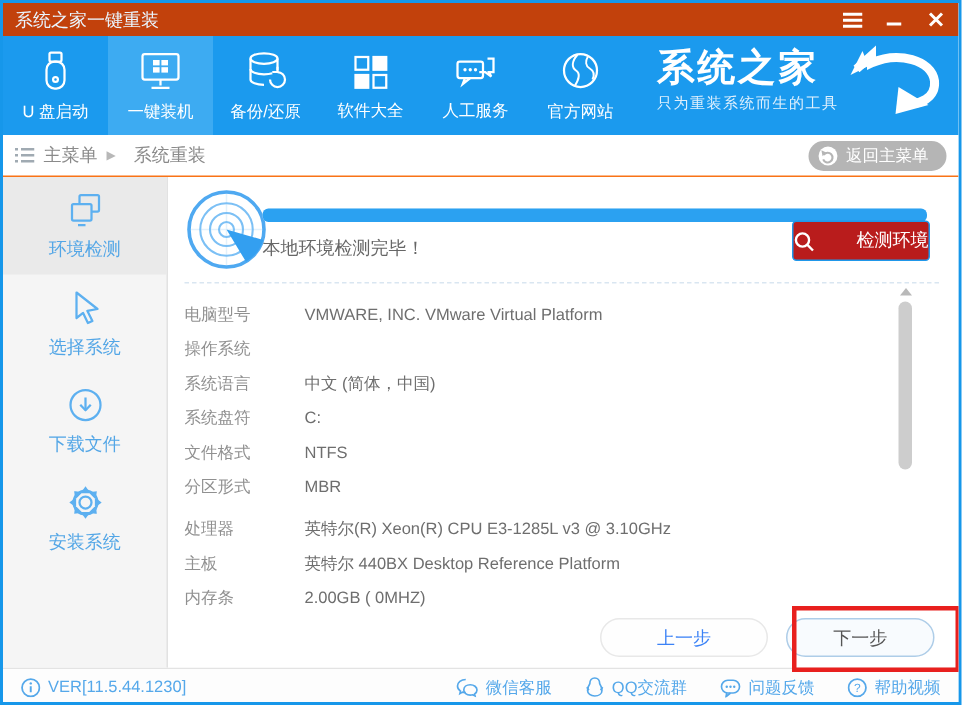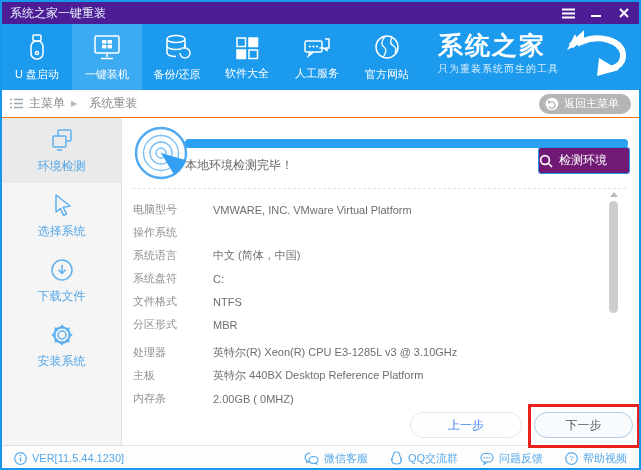"系统之家一键重装" .titlebar { background: #4c1d95 -> #c2410c }
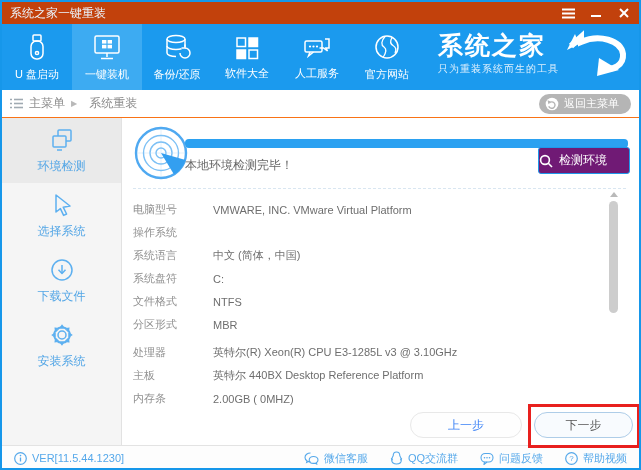"环境检测" .sidebar { width: 120px -> 110px }
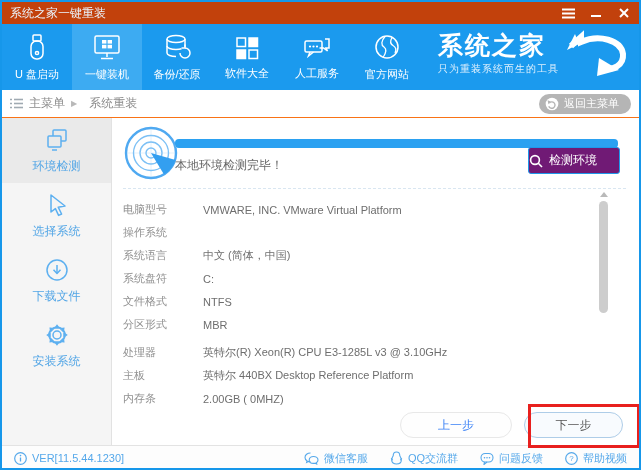"检测环境" .detect-btn { background: #701a75 -> #b91c1c; gap: 6px -> 22px; justify-content: flex-start -> space-between }
